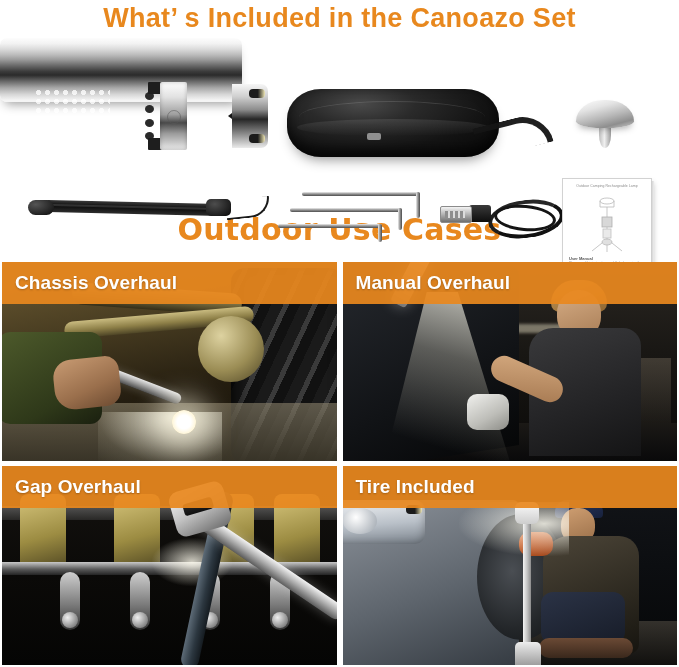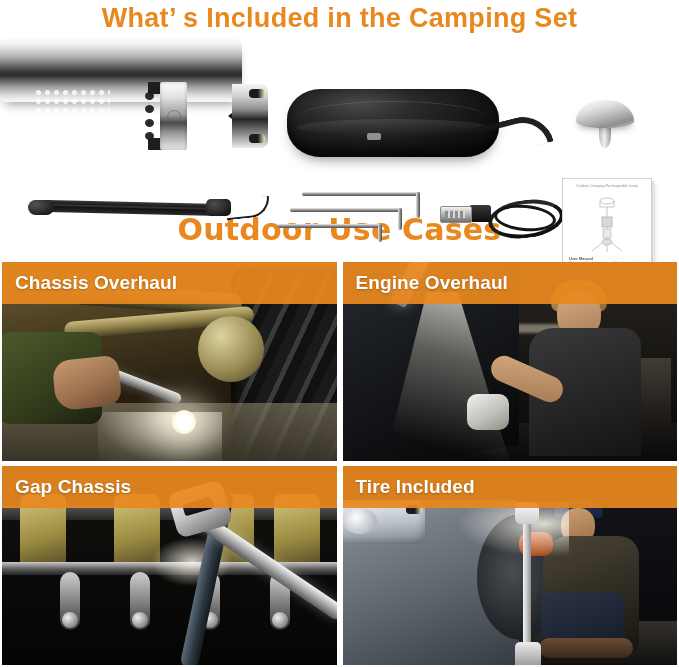"What’ s Included in the" div.heading-included { text: Camping -> Canoazo }
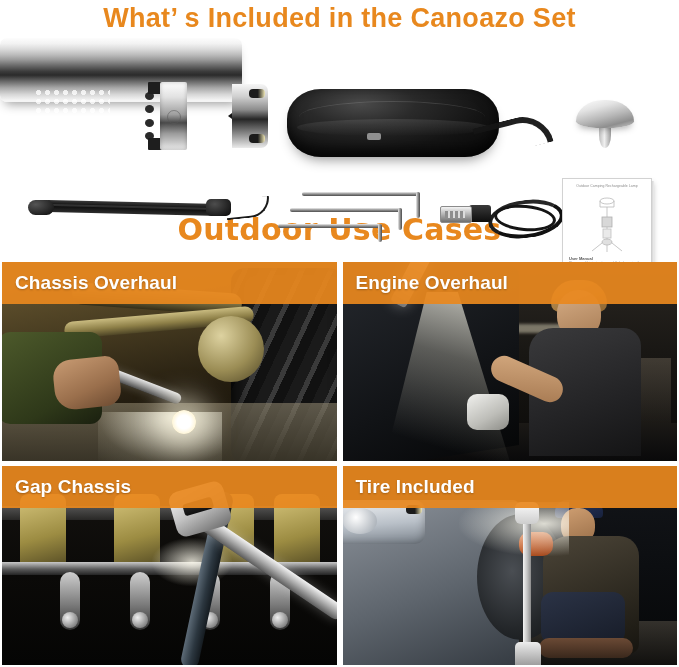"Engine Overhaul" span { text: Engine -> Manual }
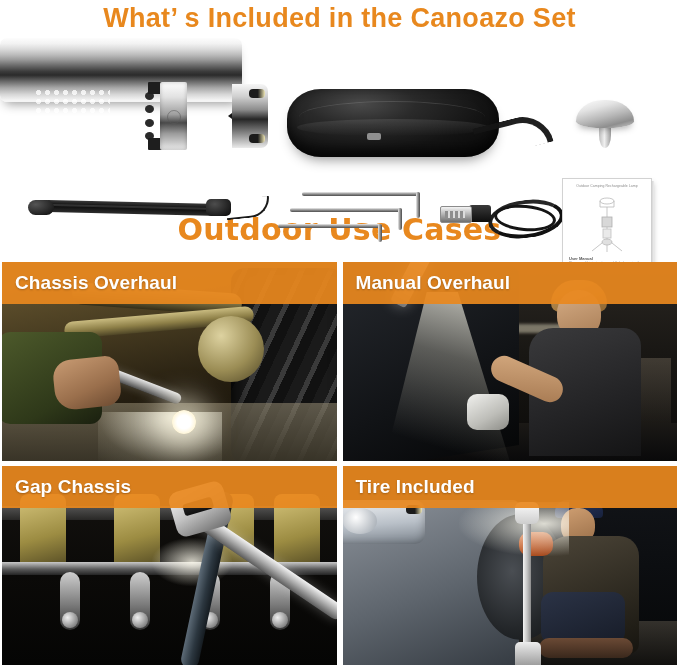"Gap Chassis" span { text: Chassis -> Overhaul }
